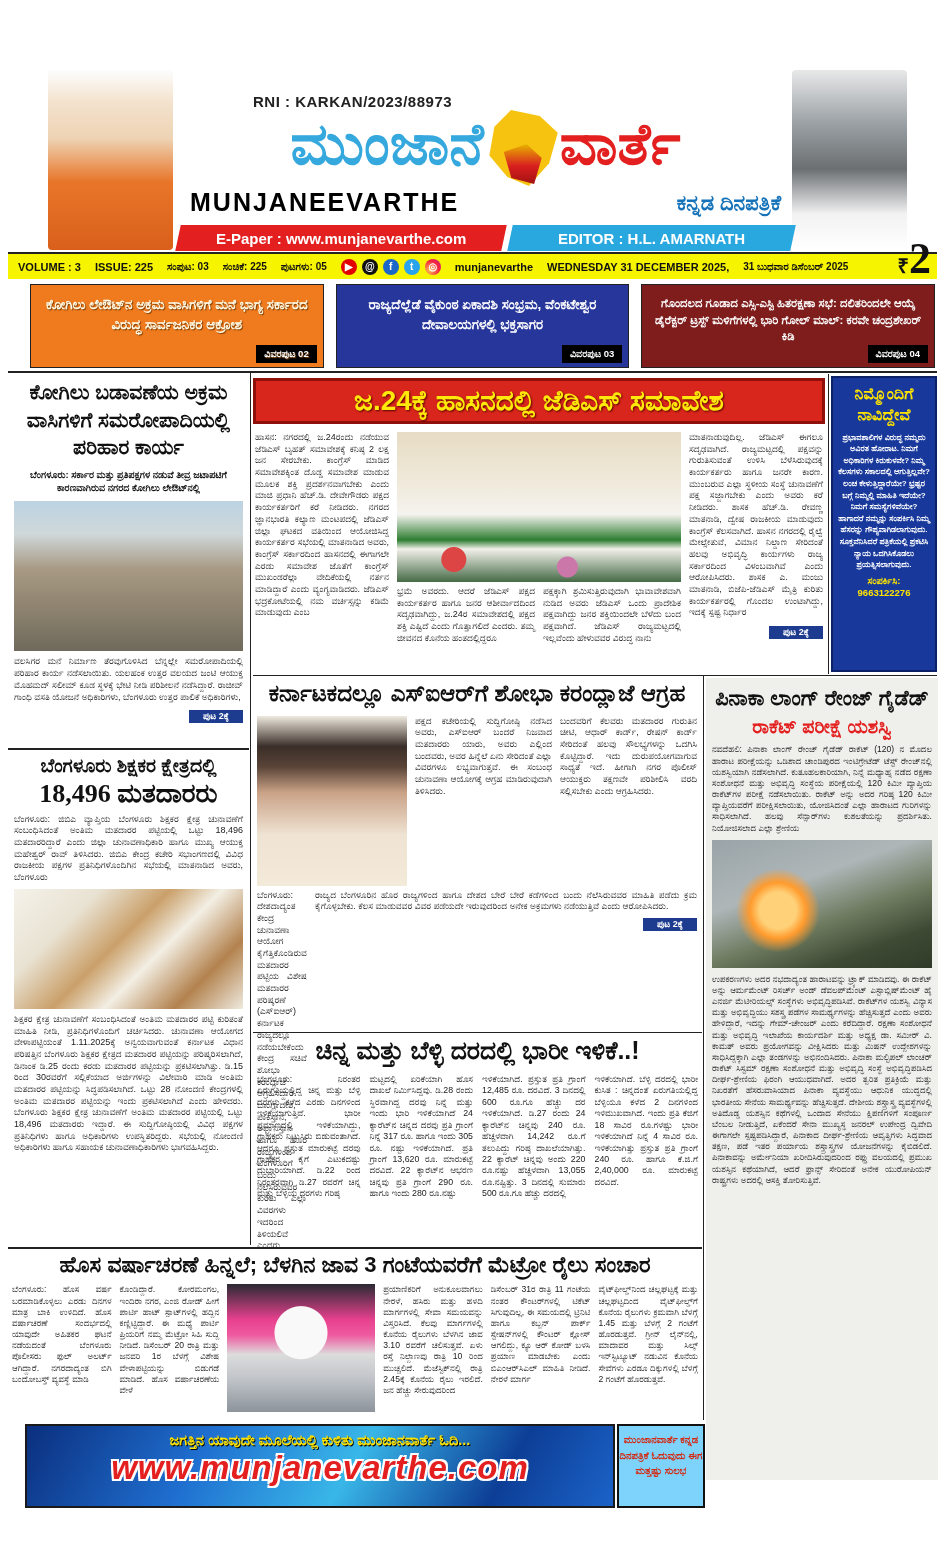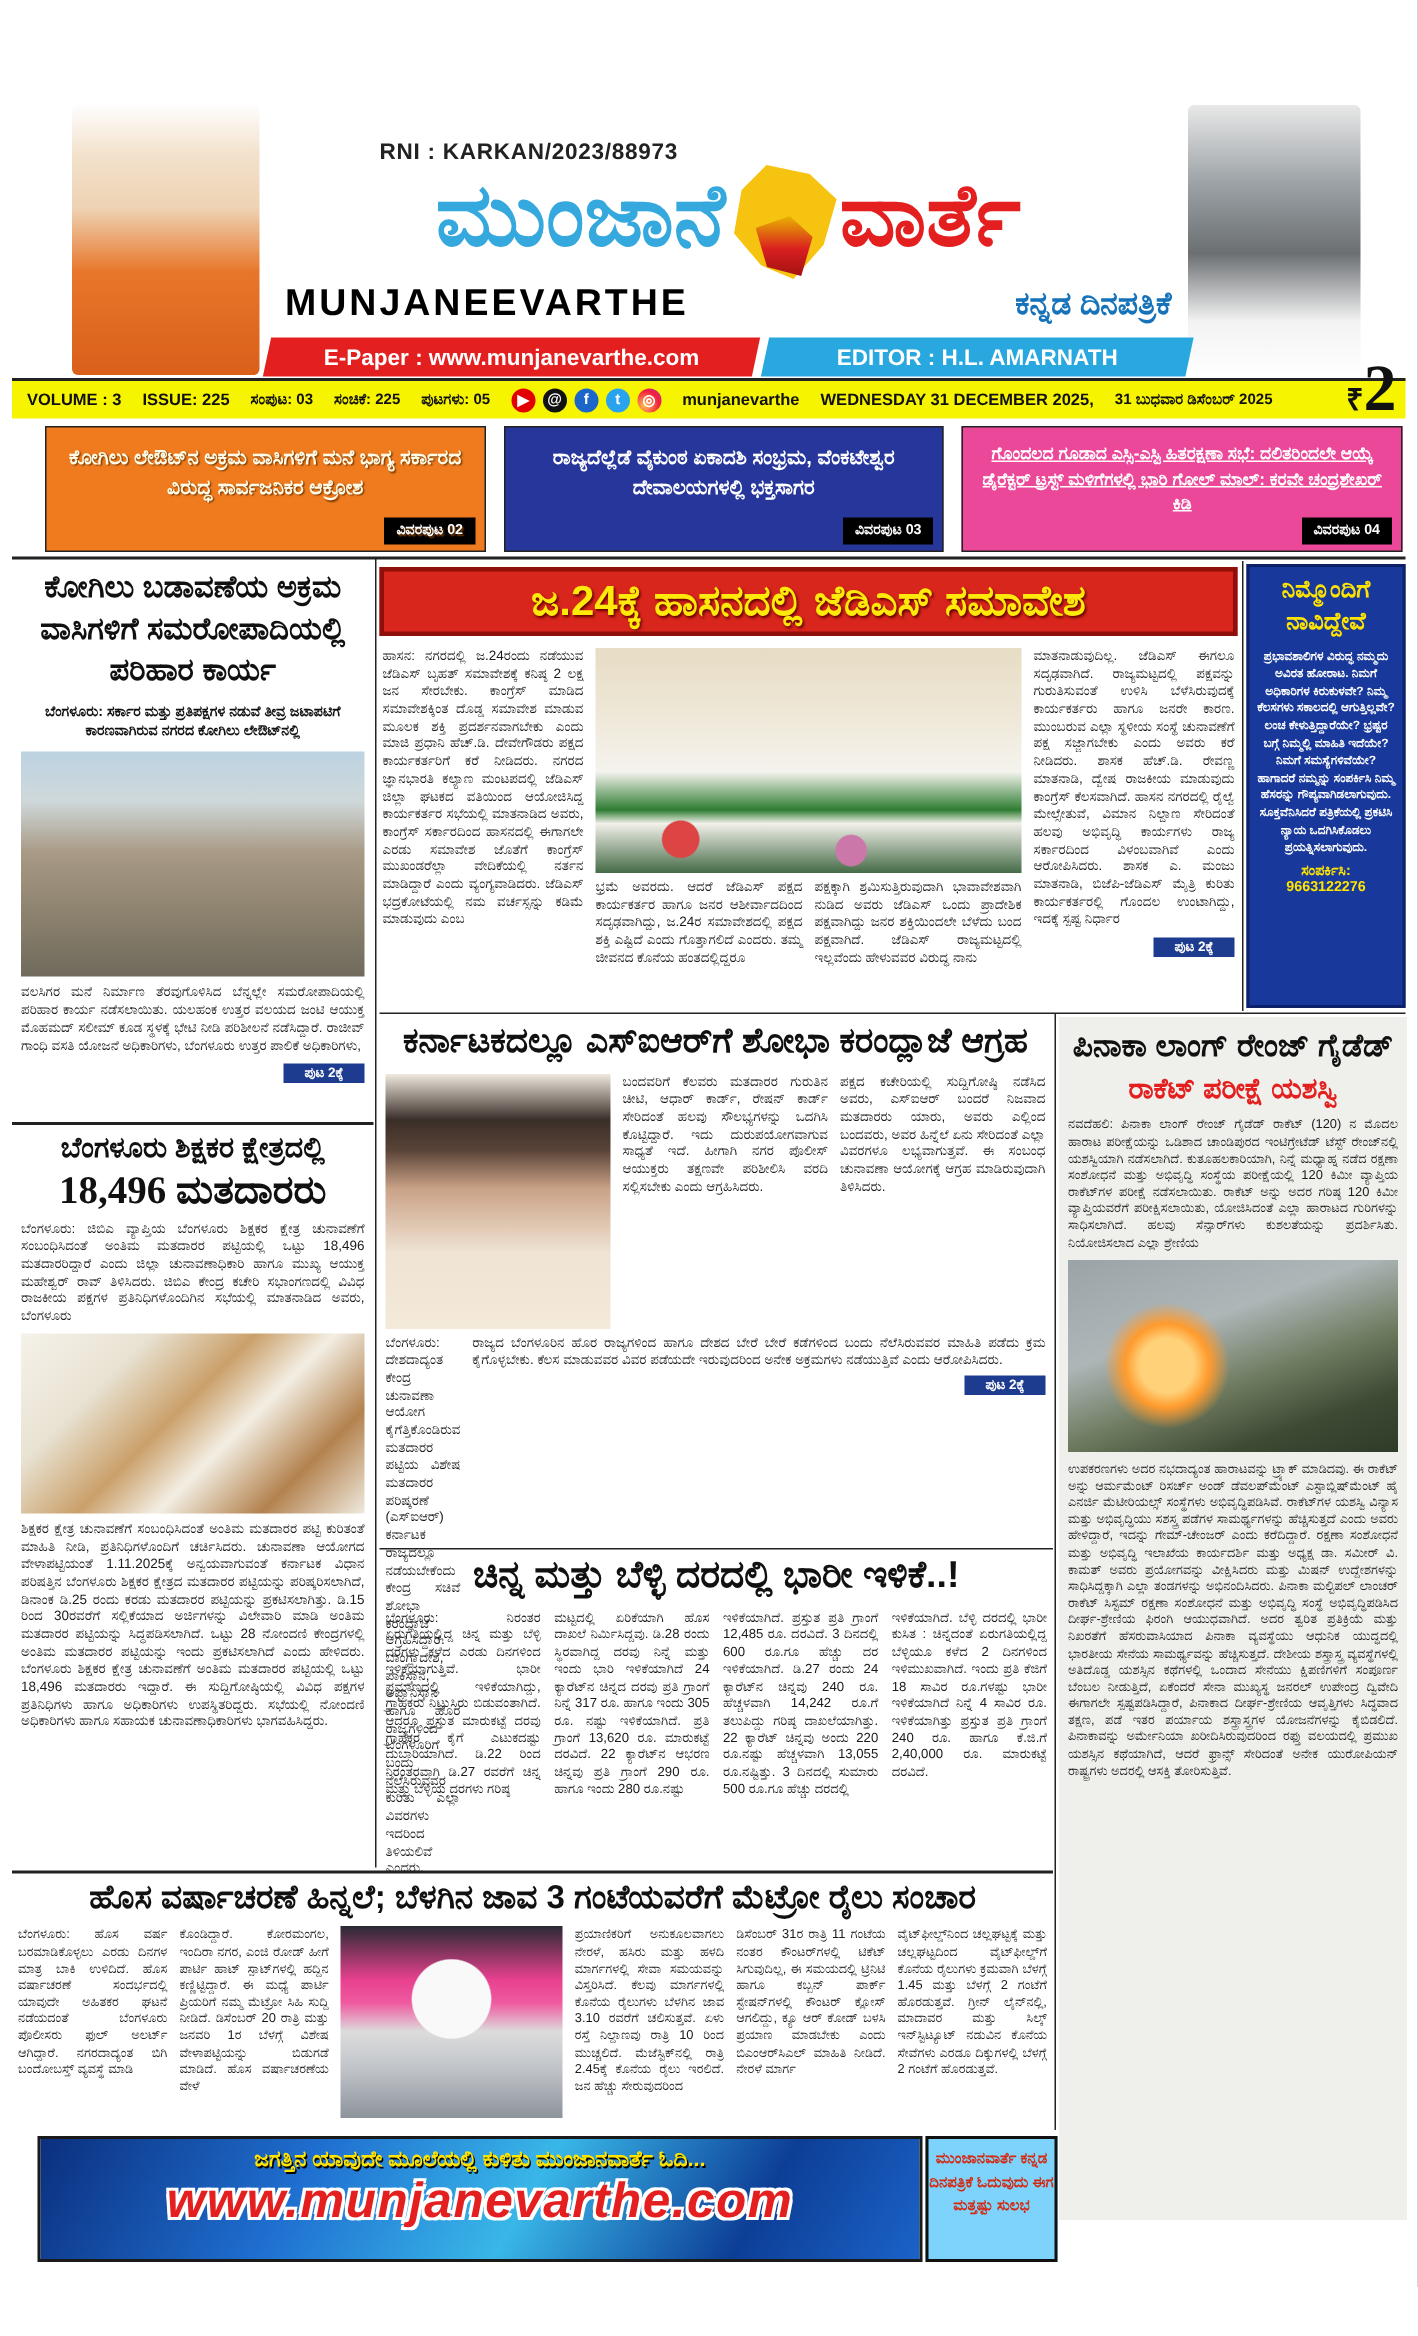"ಗೊಂದಲದ ಗೂಡಾದ ಎಸ್ಸಿ-ಎಸ್ಟಿ ಹಿತರಕ್ಷಣಾ ಸಭೆ:" .teaser.t3 { background: #ec4899 -> #7f1d1d; text-decoration: underline -> none }
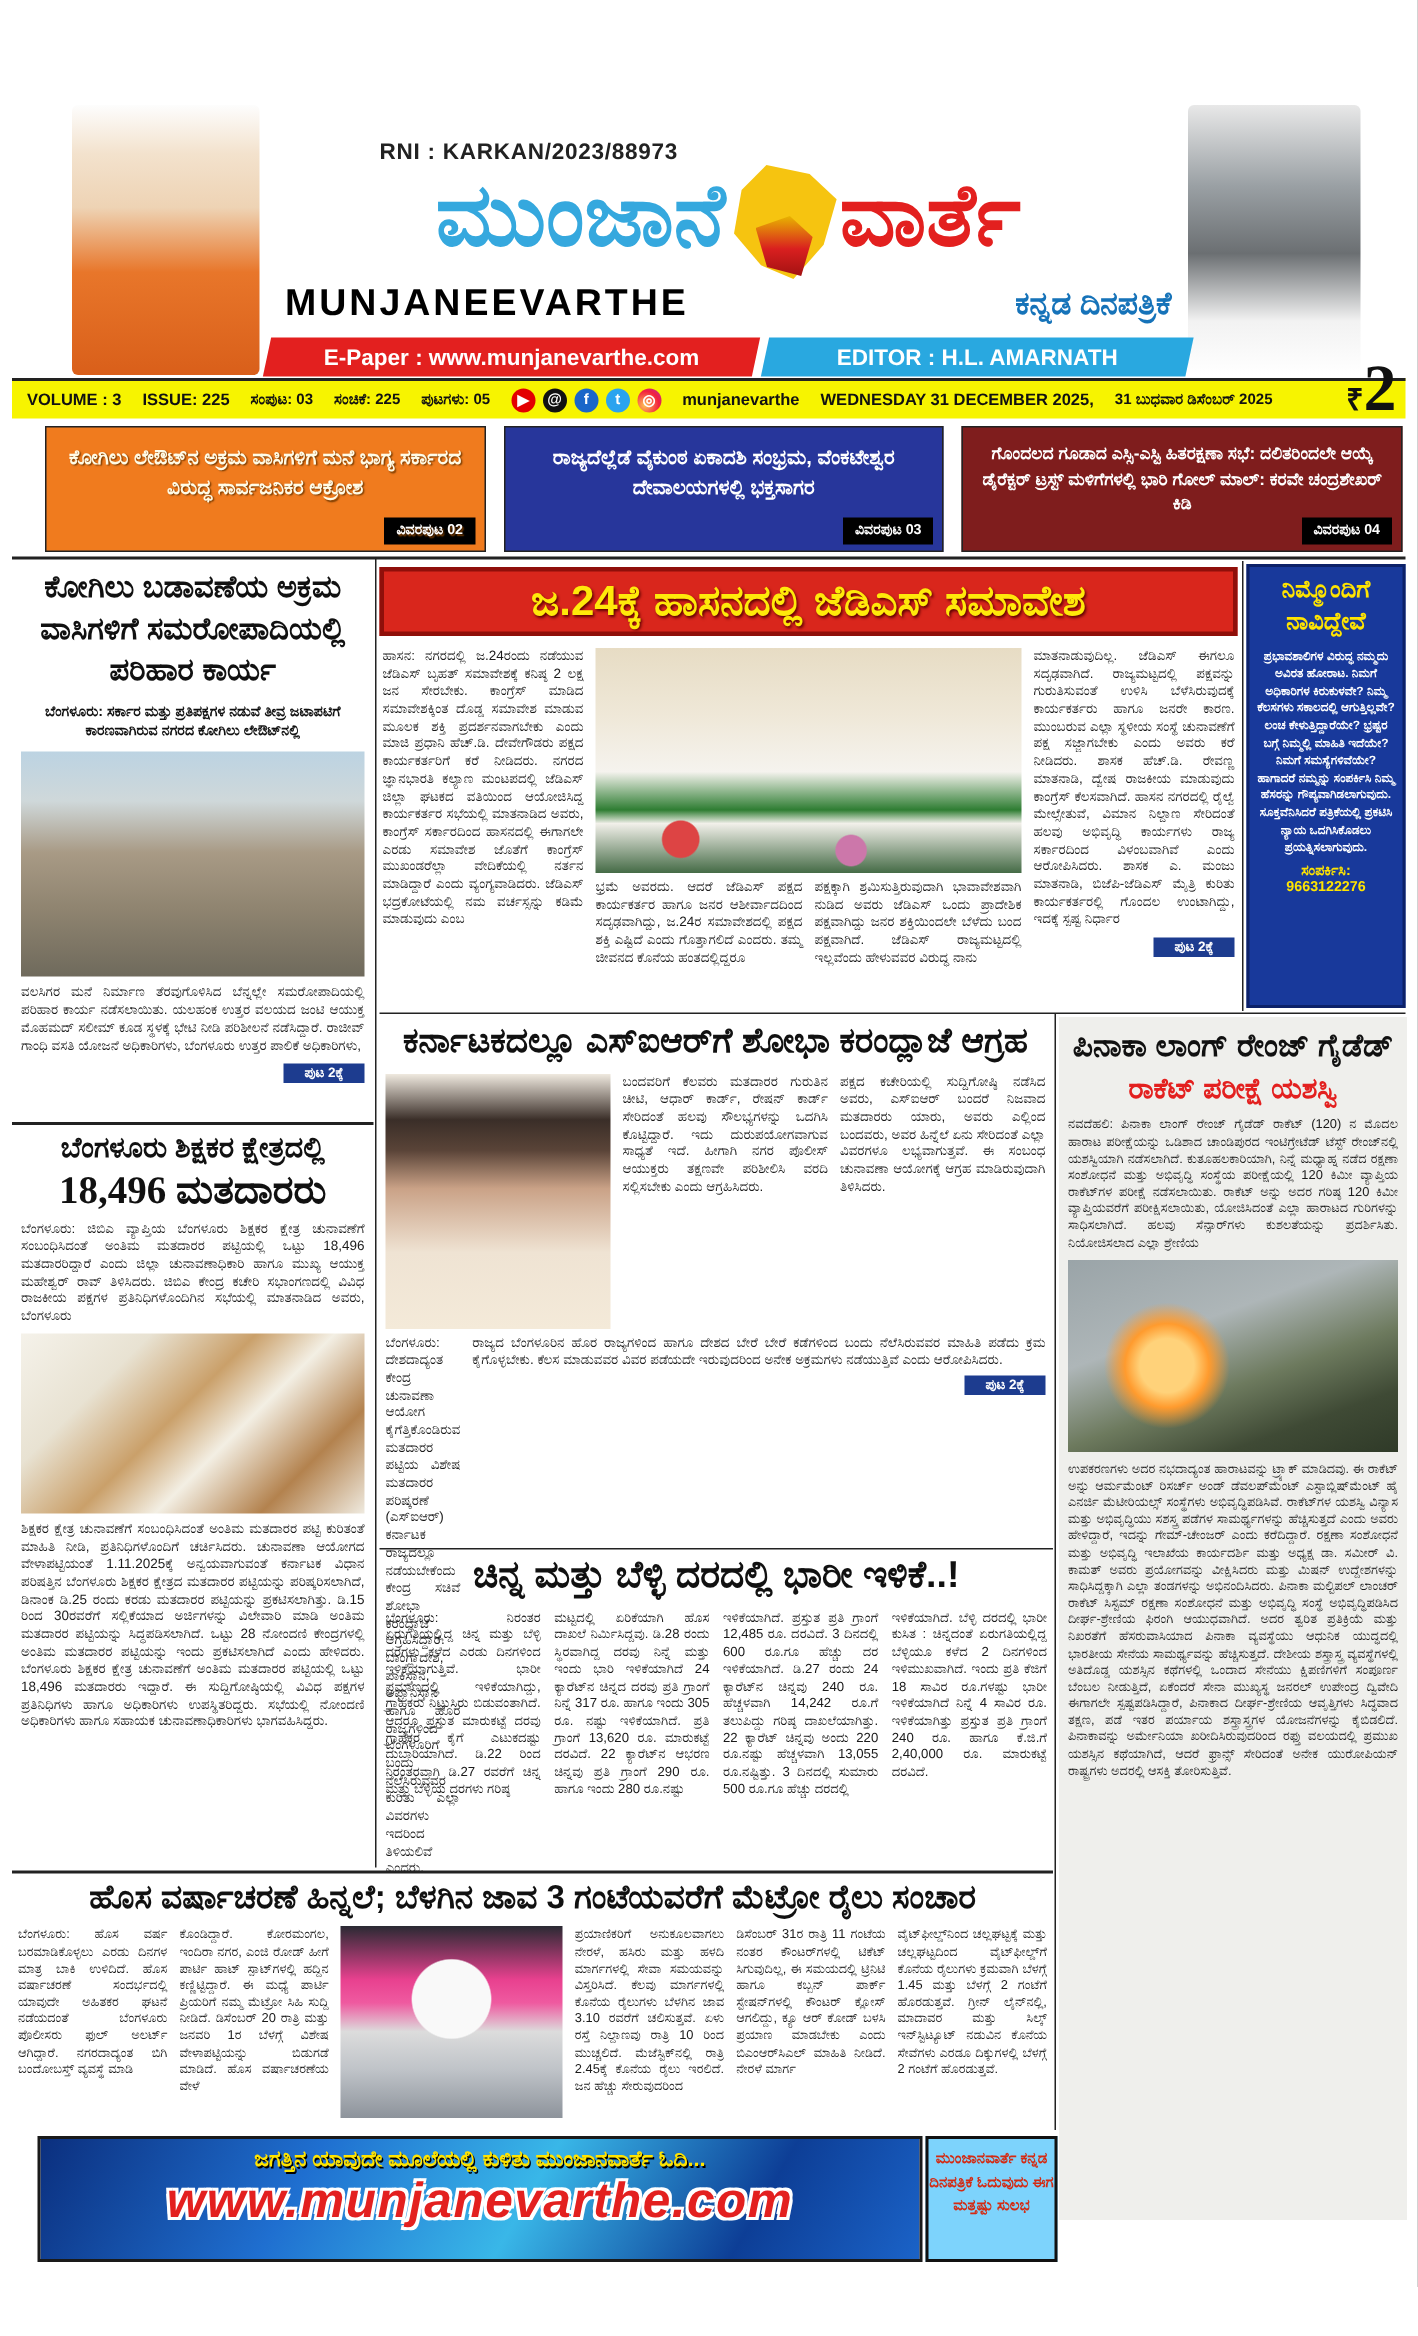"ಬಂದವರಿಗೆ ಕೆಲವರು ಮತದಾರರ ಗುರುತಿನ ಚೀಟಿ," div.body-txt { order: before "ಪಕ್ಷದ ಕಚೇರಿಯಲ್ಲಿ ಸುದ್ದಿಗೋಷ್ಠಿ ನಡೆಸಿದ" -> after "ಪಕ್ಷದ ಕಚೇರಿಯಲ್ಲಿ ಸುದ್ದಿಗೋಷ್ಠಿ ನಡೆಸಿದ" }
